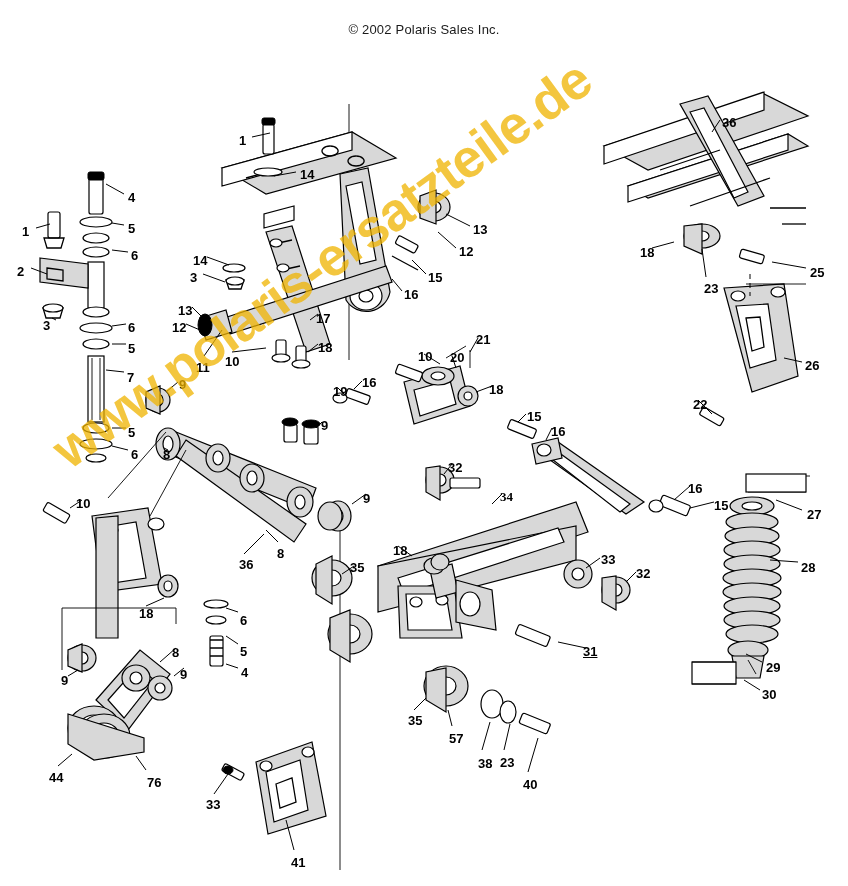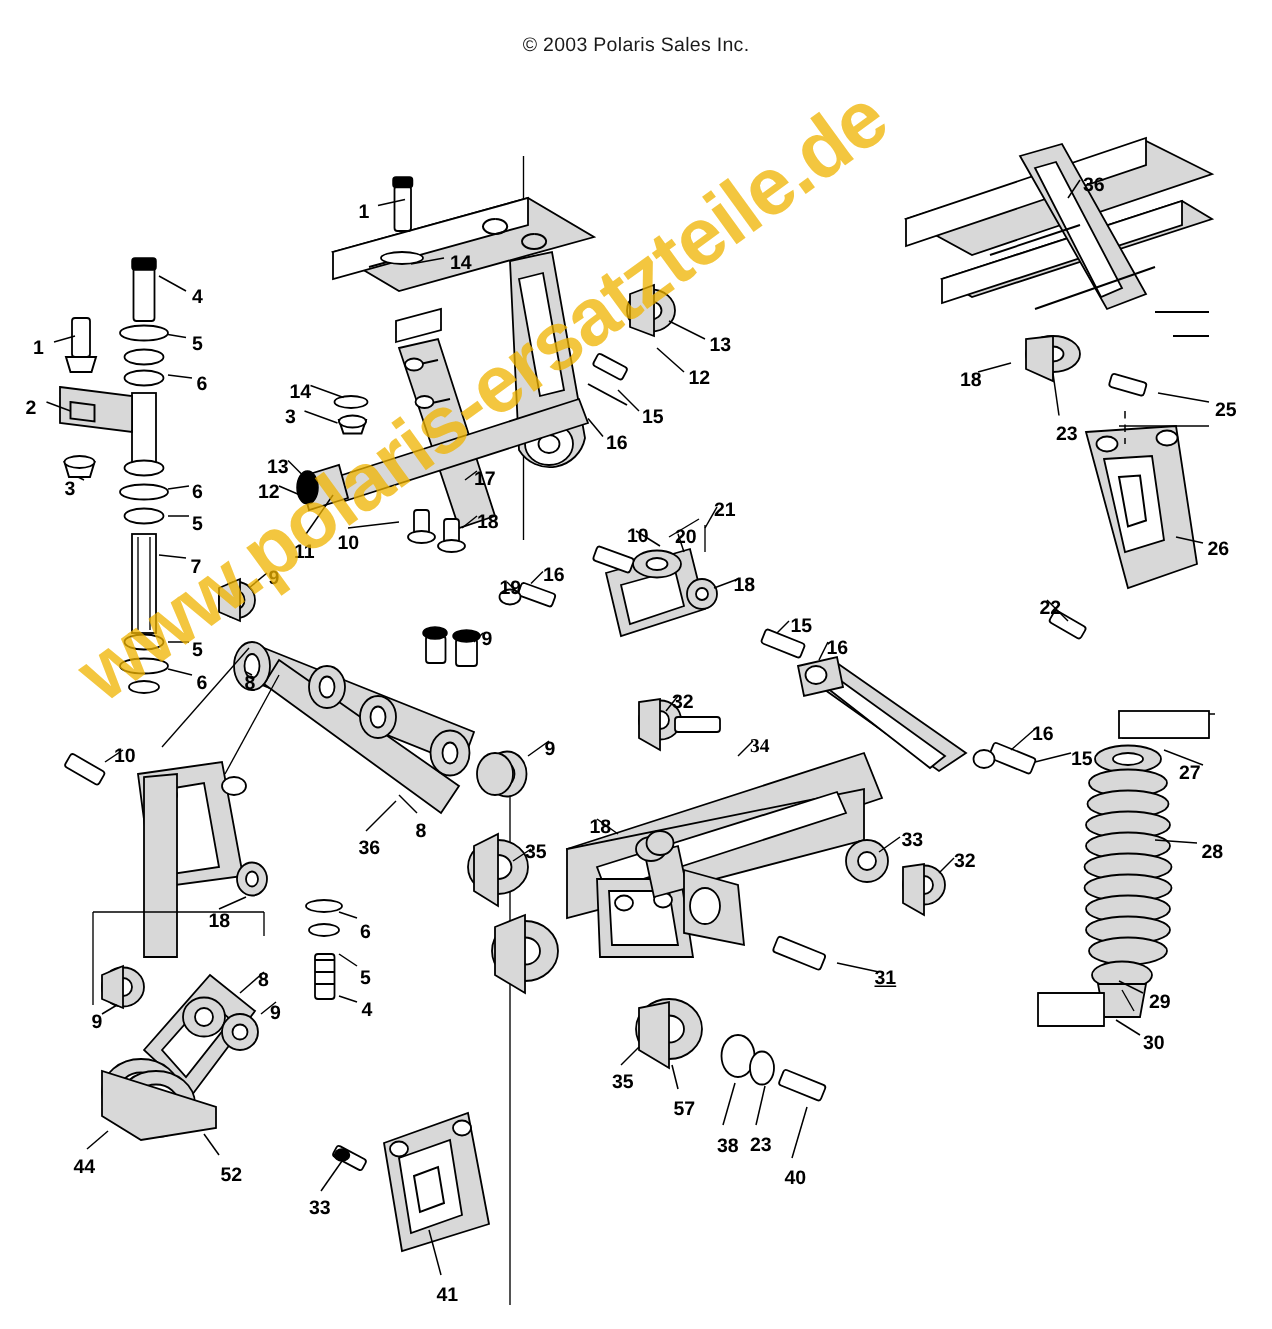"© 2003 Polaris Sales Inc." div { text: 2003 -> 2002 }
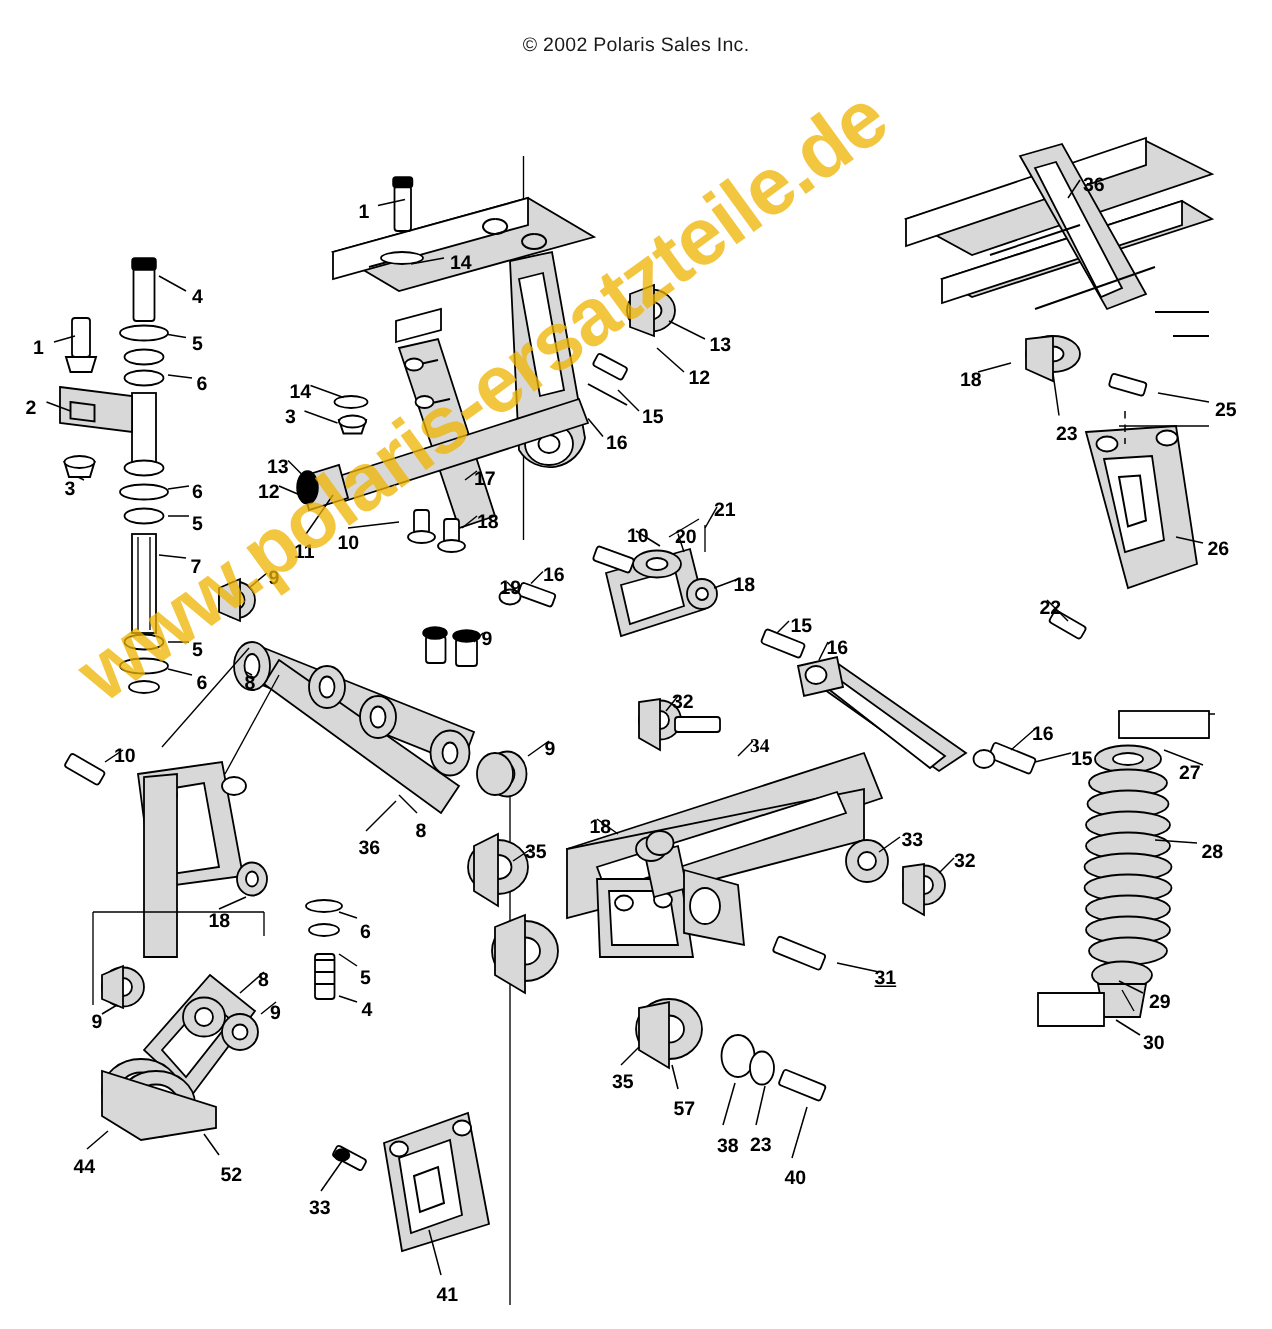"27" span.lbl { left: 786px -> 807px }
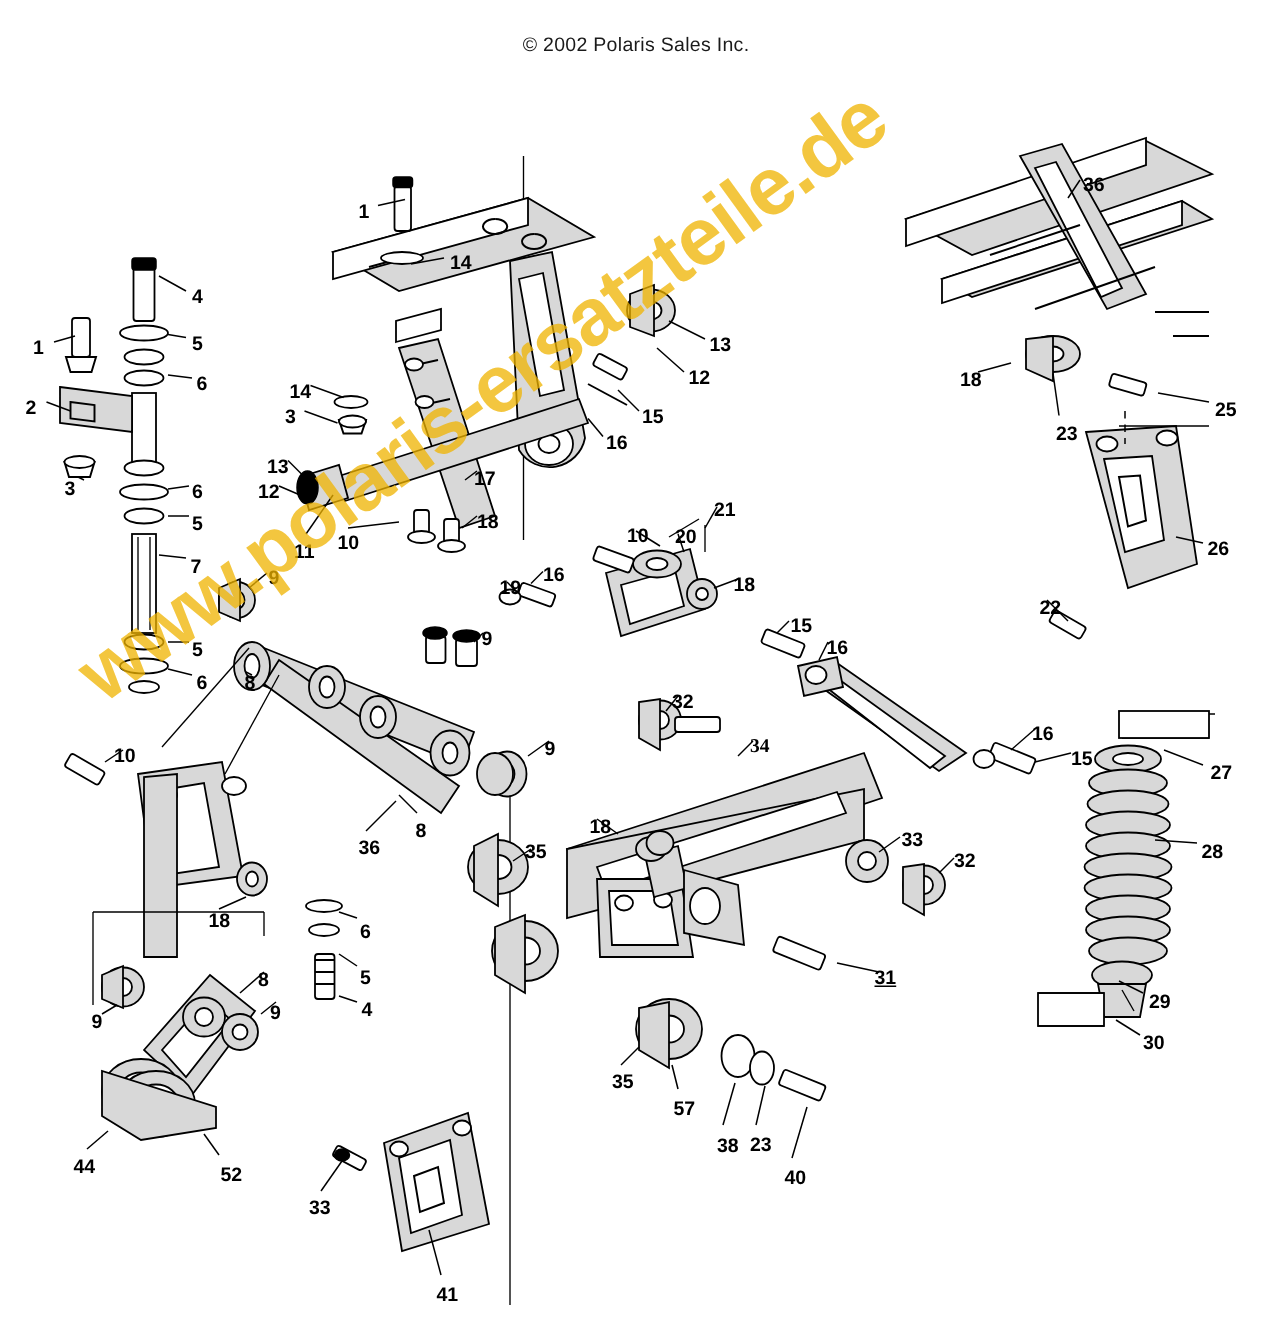"52" span.lbl { text: 52 -> 76 }
